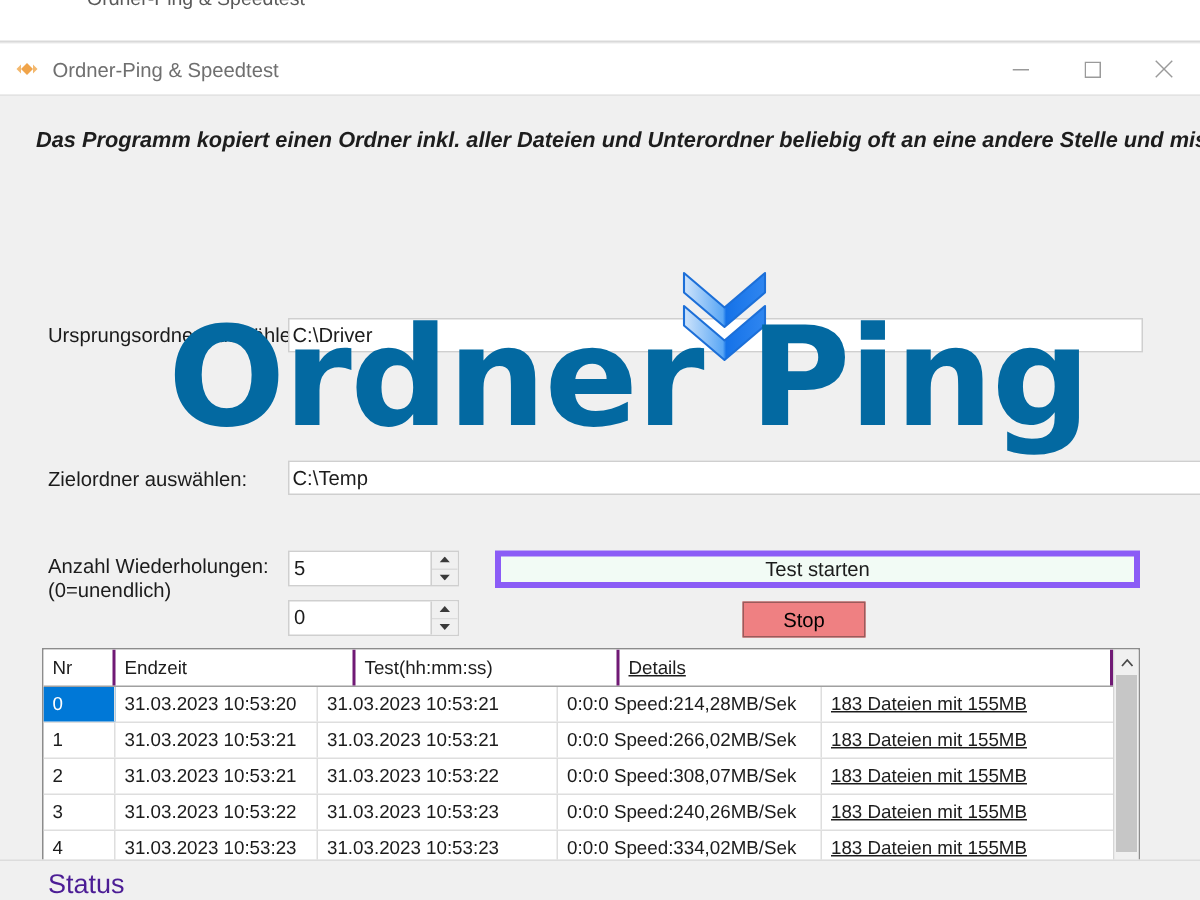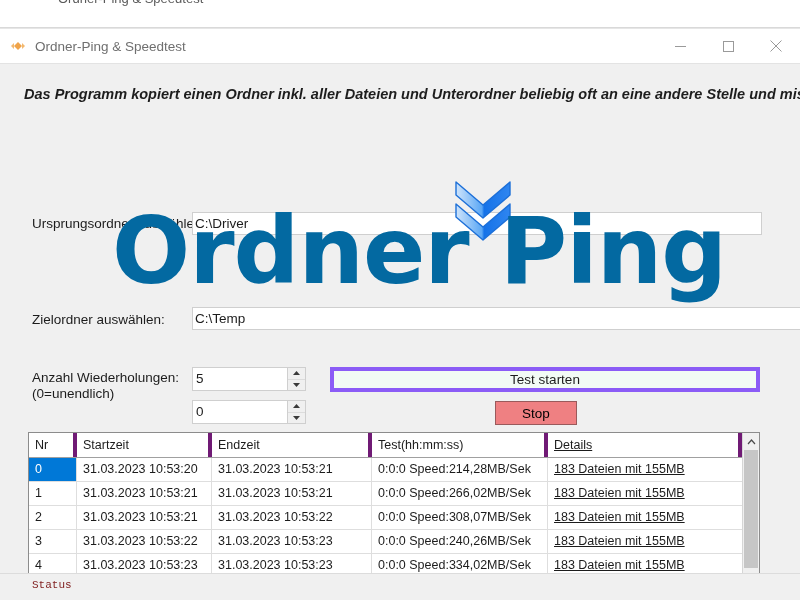"Nr" .grid-row.header .grid-cell { border-right: 4px solid #701a75 -> 2px solid #701a75 }
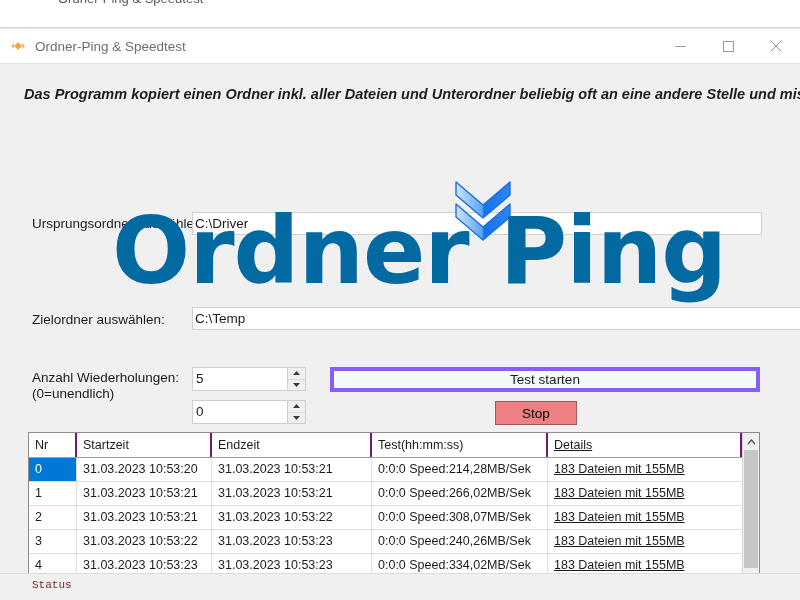"Startzeit" div.grid-cell { html: <div>Startzeit</div> -> none }
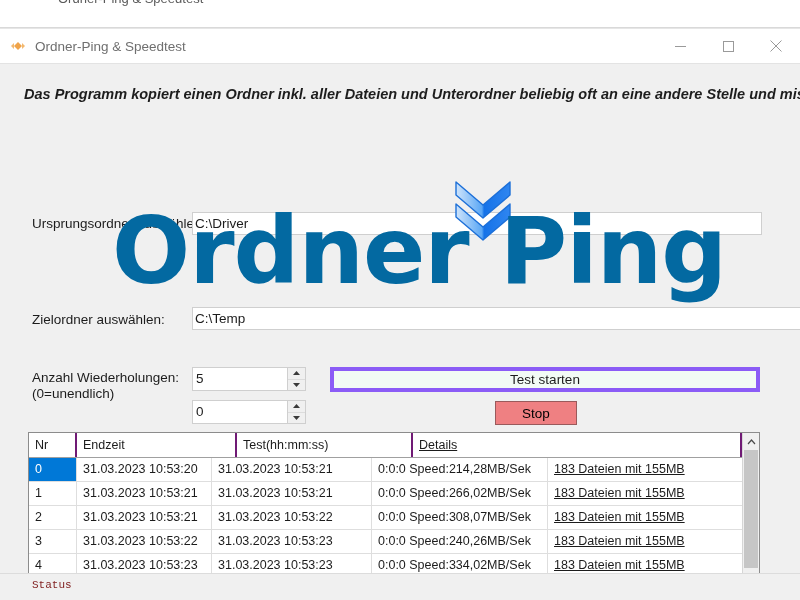"Status" #status-text { color: #7f1d1d -> #4c1d95; font-family: Liberation Mono, monospace -> Liberation Sans, sans-serif; font-size: 11px -> 18px }
